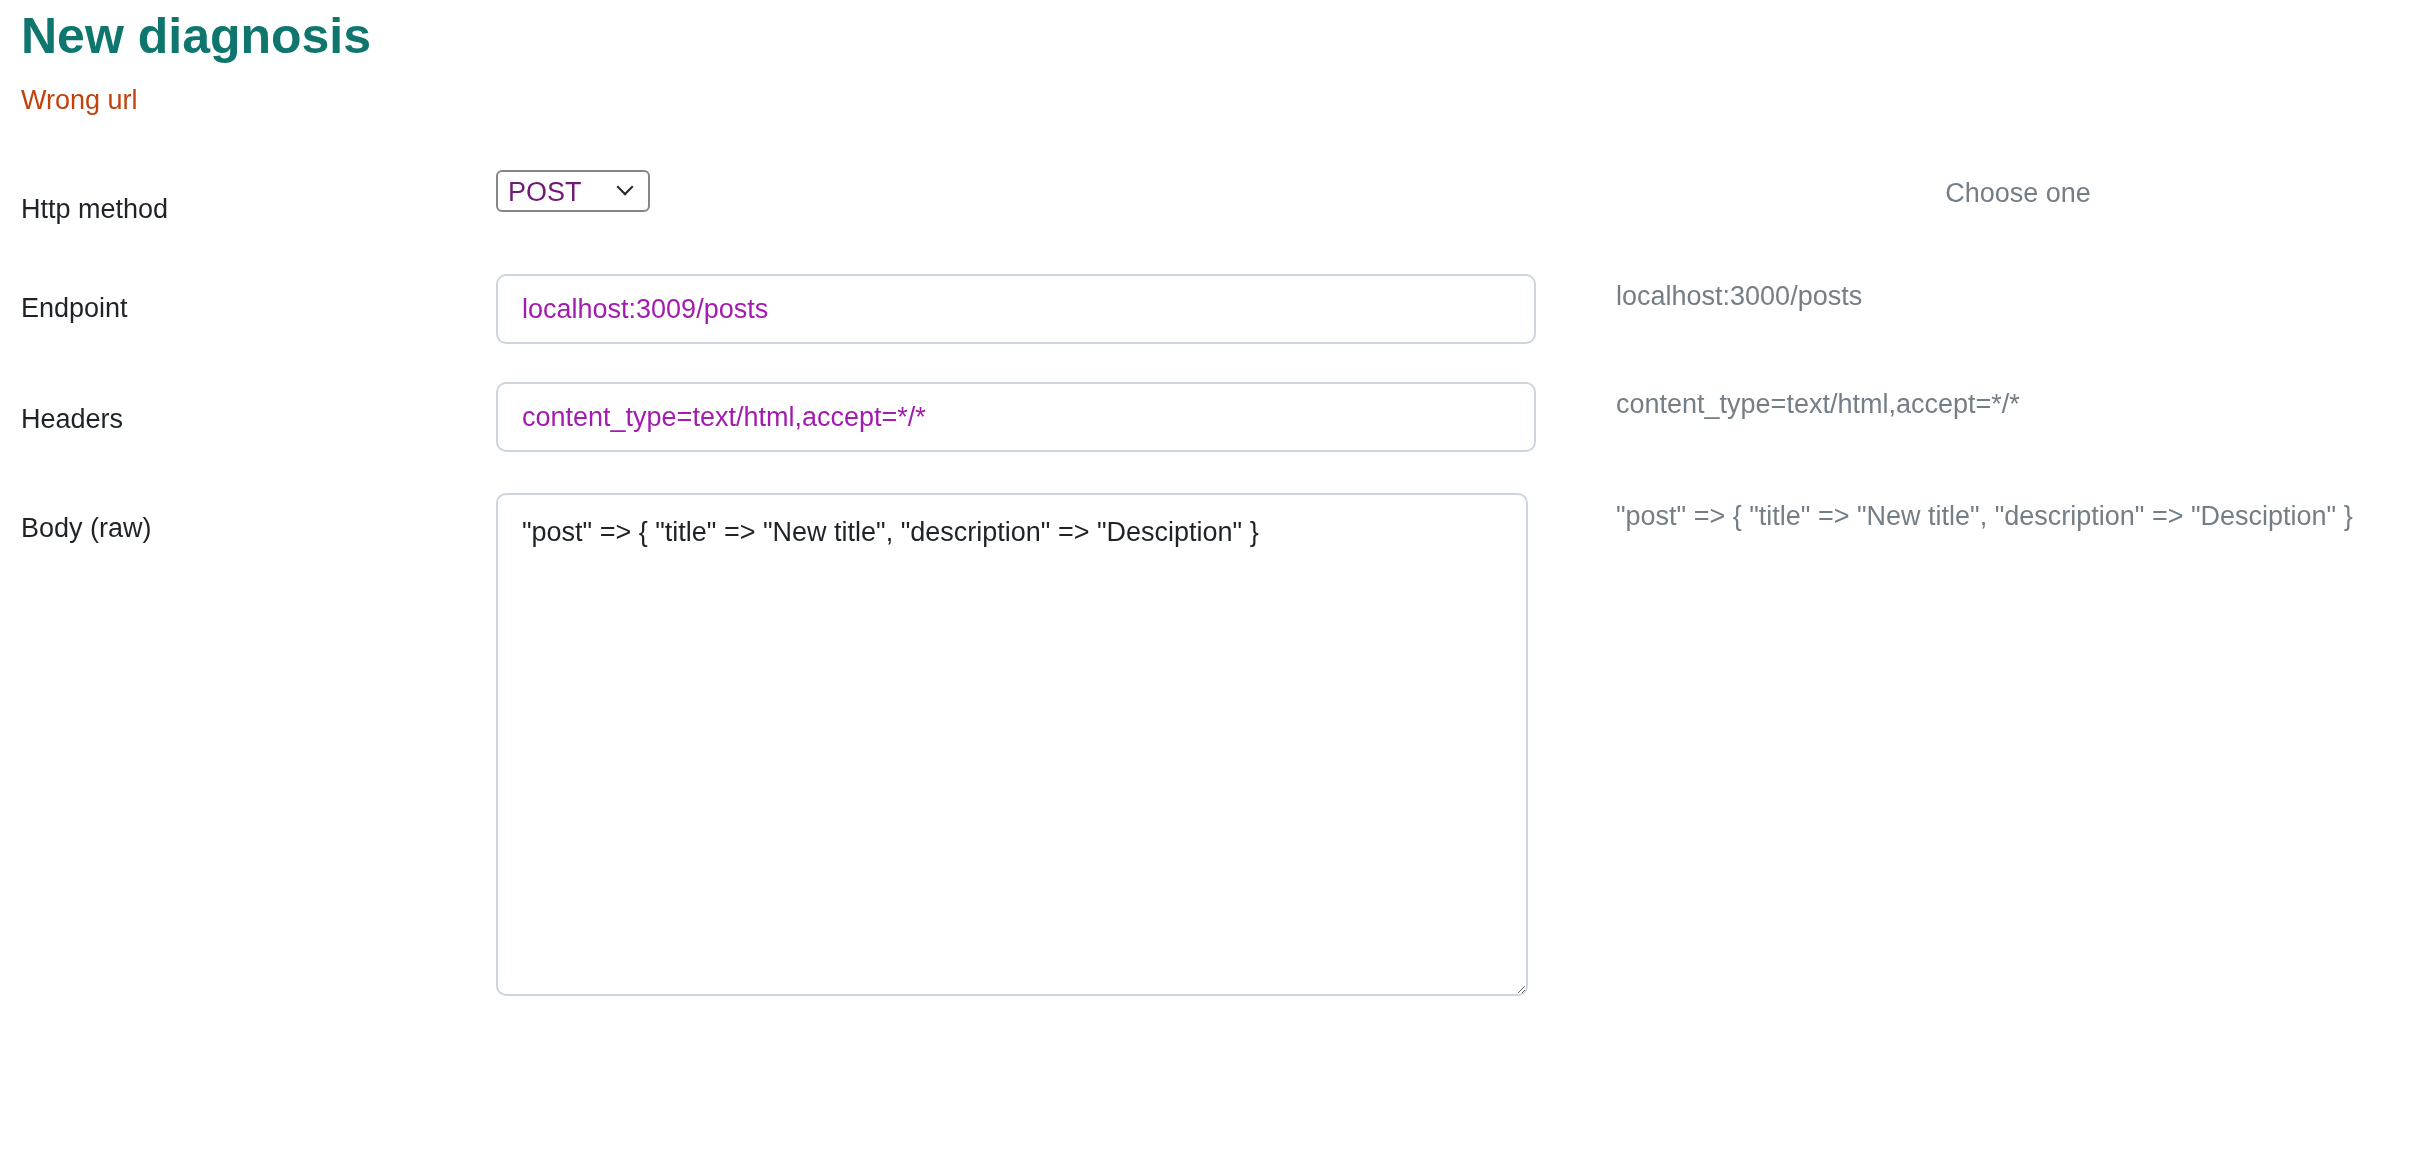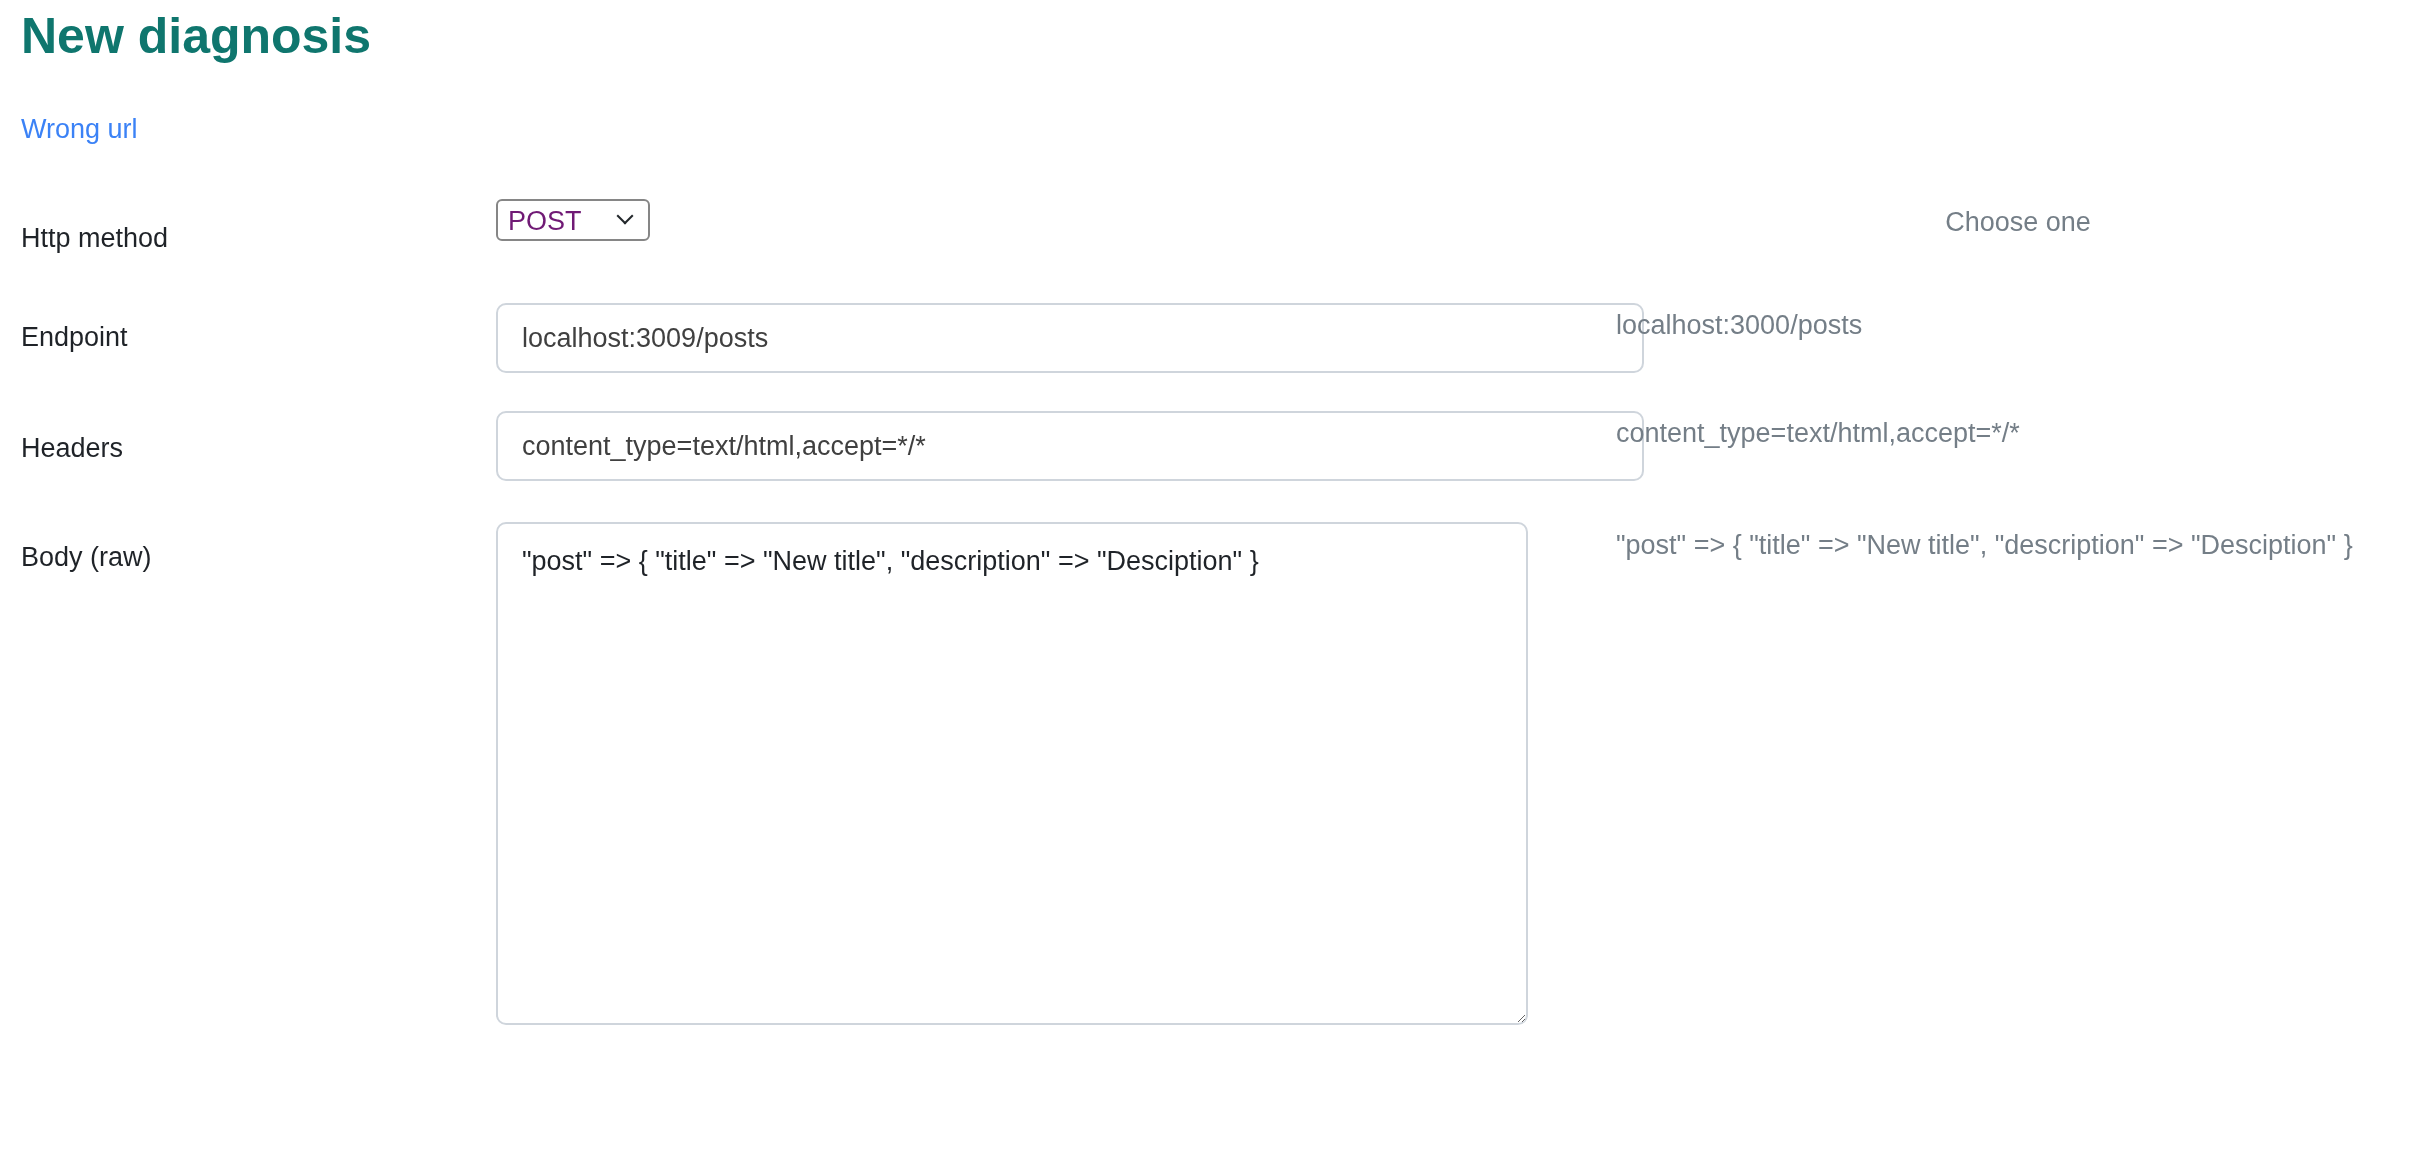"Wrong url" .notice { color: #3b82f6 -> #c2410c; margin: 50px 0 0 0 -> 21px 0 0 0 }
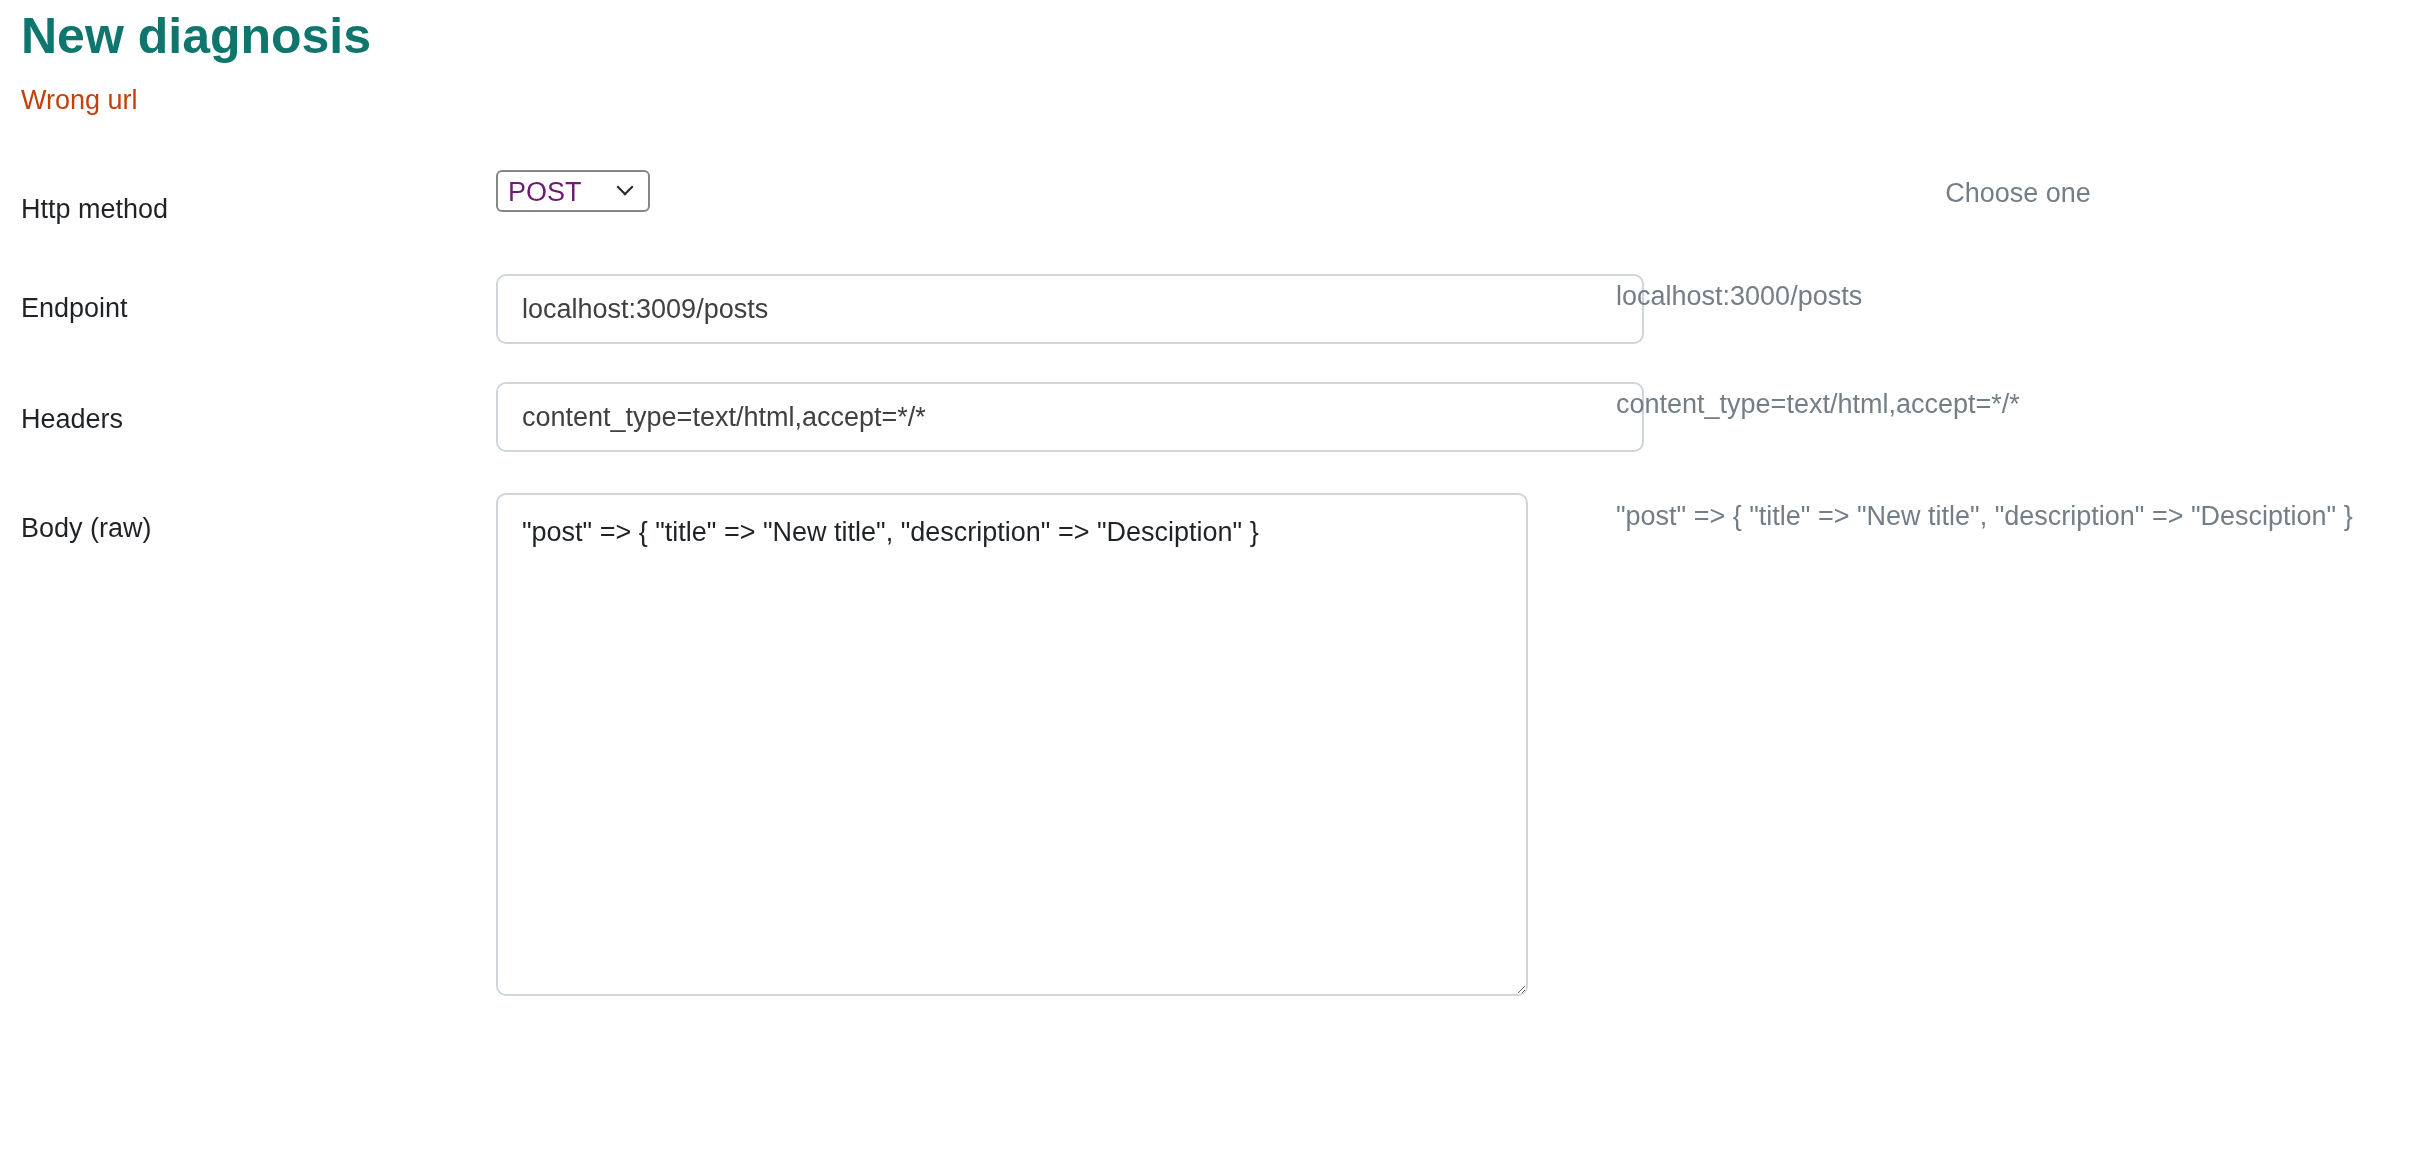"localhost:3009/posts" .text-input { color: #404040 -> #a21caf; width: 1148px -> 1040px }
